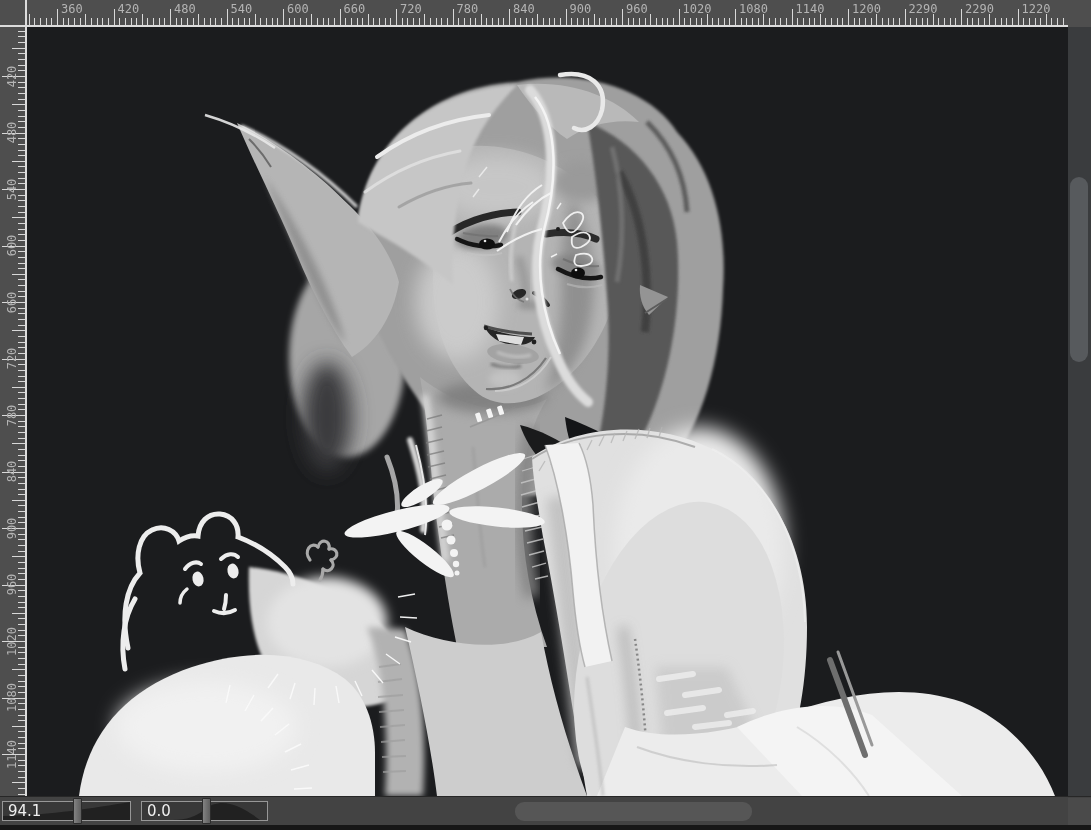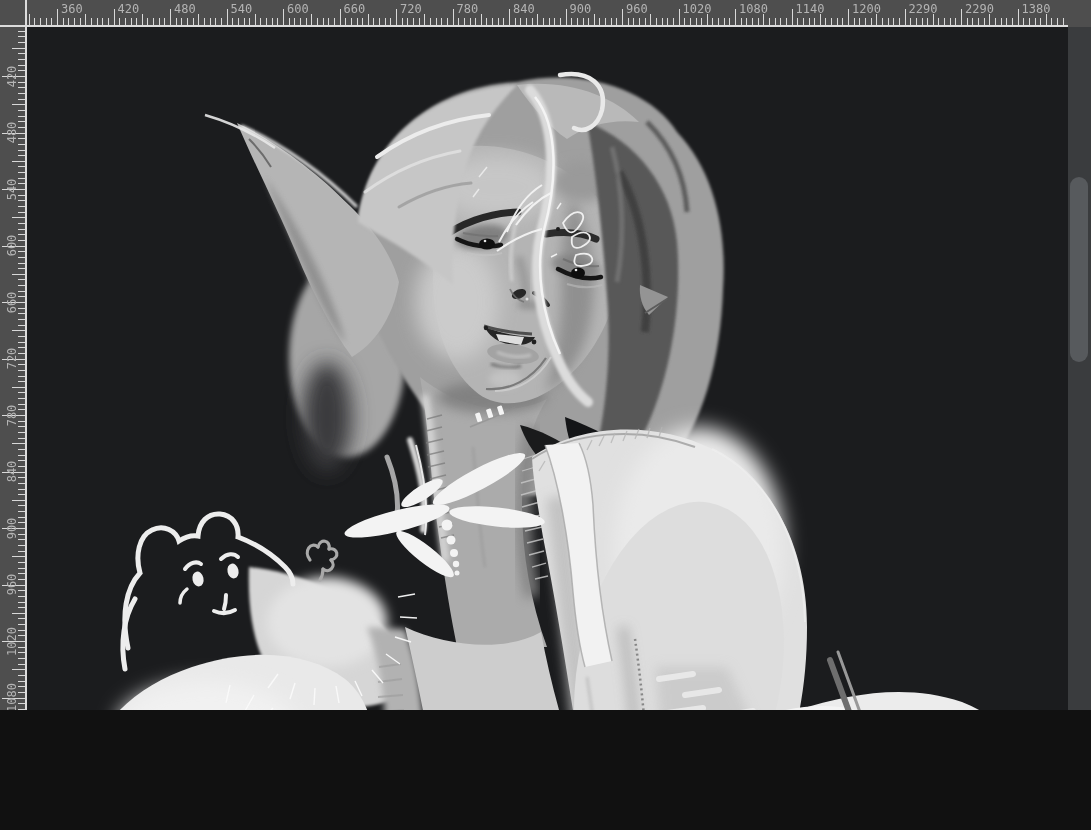"360" #app { height: 710px -> 830px }
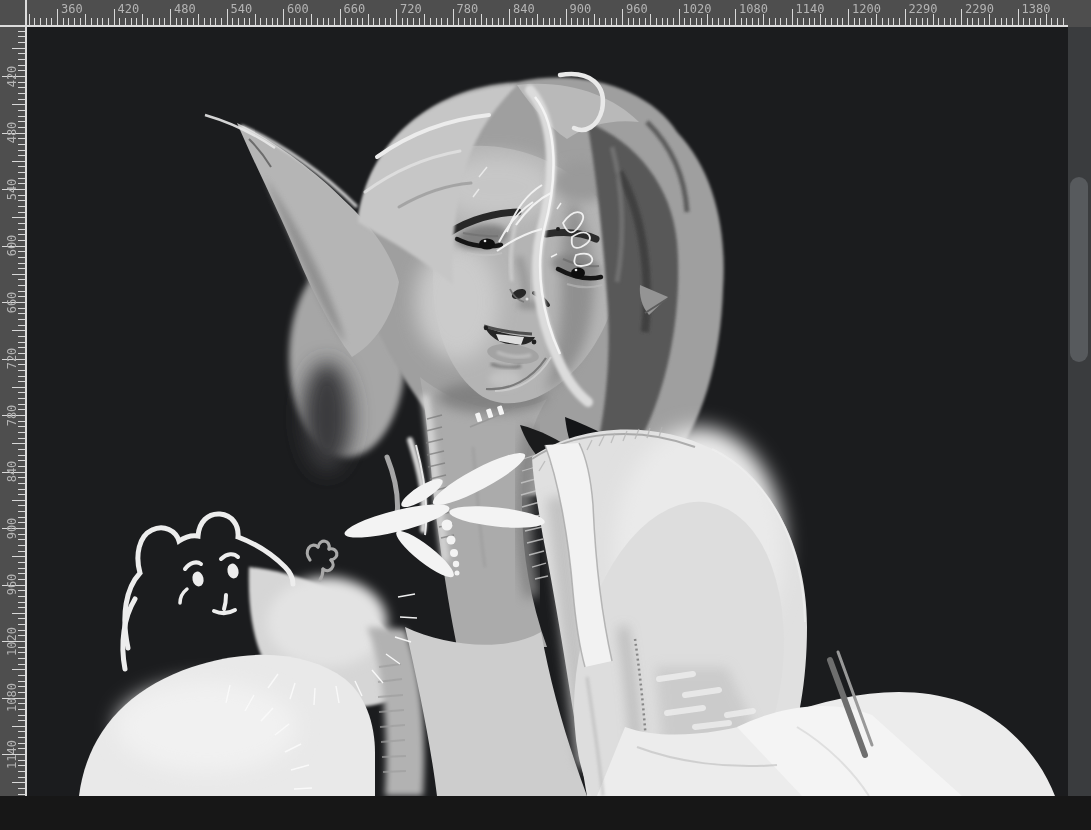"1380" div.hlabel { text: 1380 -> 1220 }
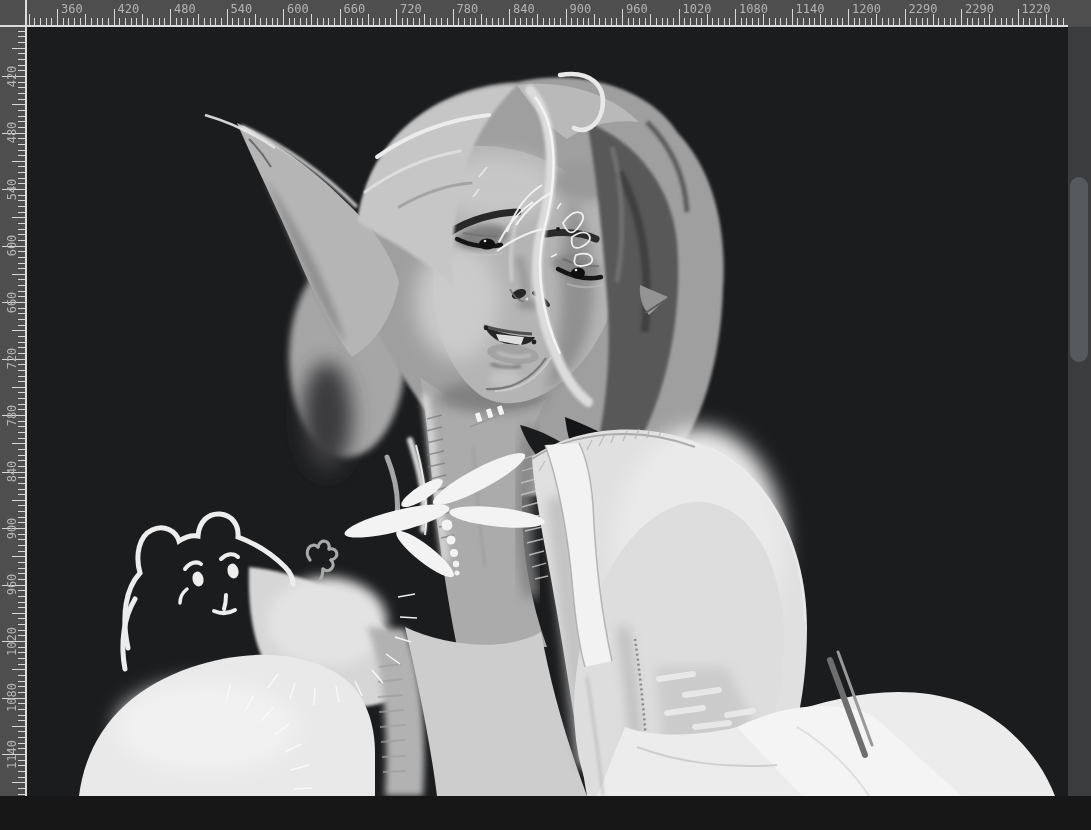"94.1" div.statusbar { html: none -> <div> <div> <svg> <path></path> </svg> <span>94.1</span> </div> <div></div> <div> <svg> <path></path> </svg> <span>0.0</span> </div> <div></div> <div></div> <div></div> </div> }
